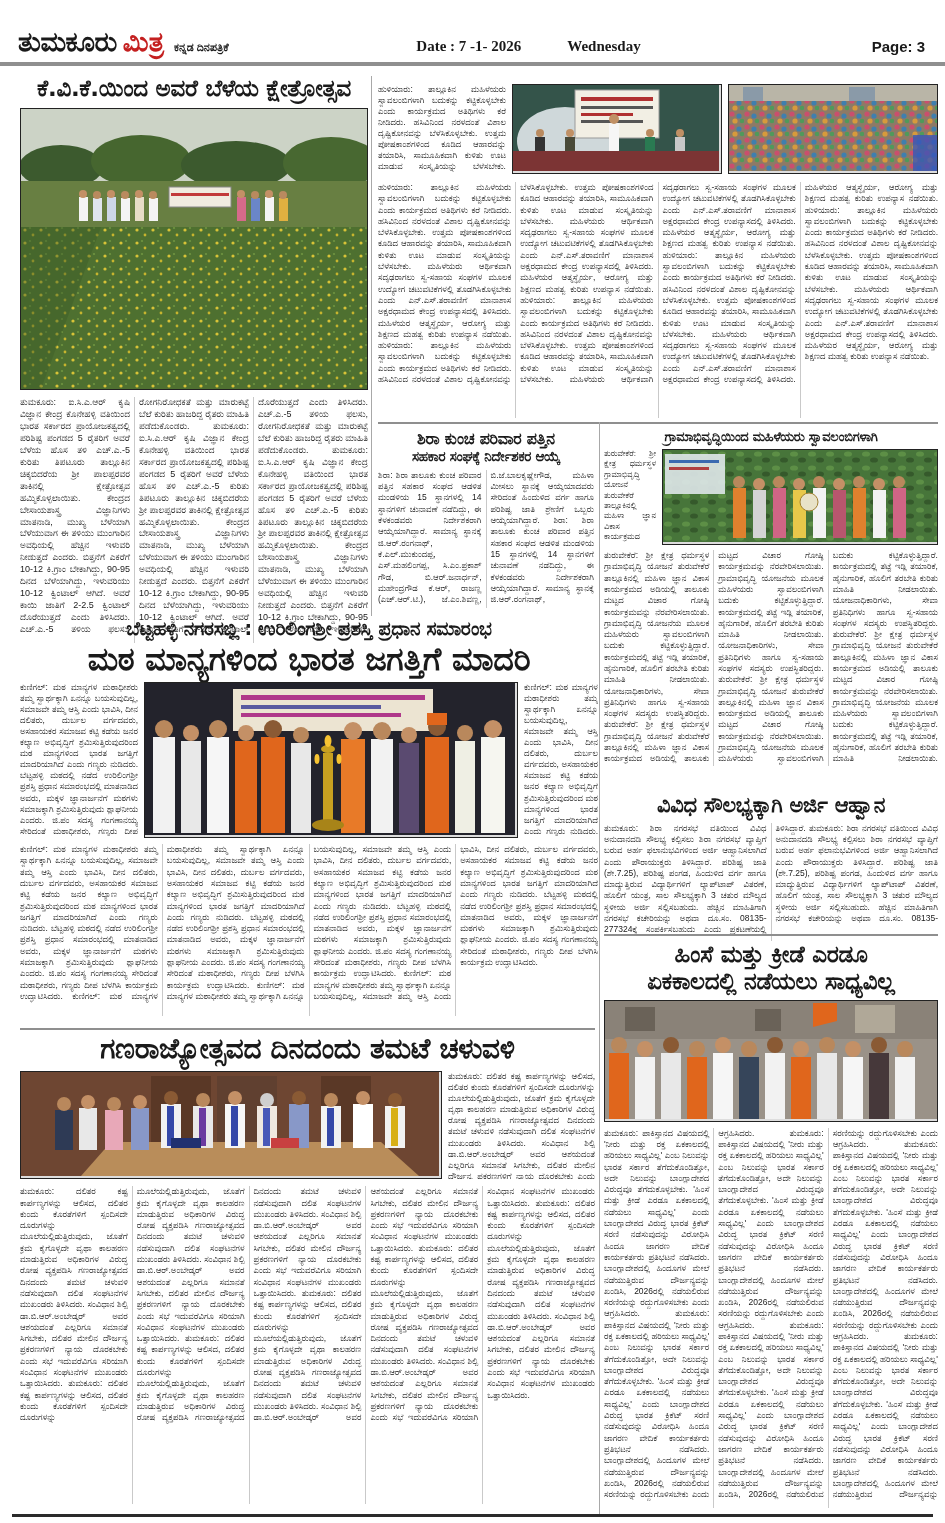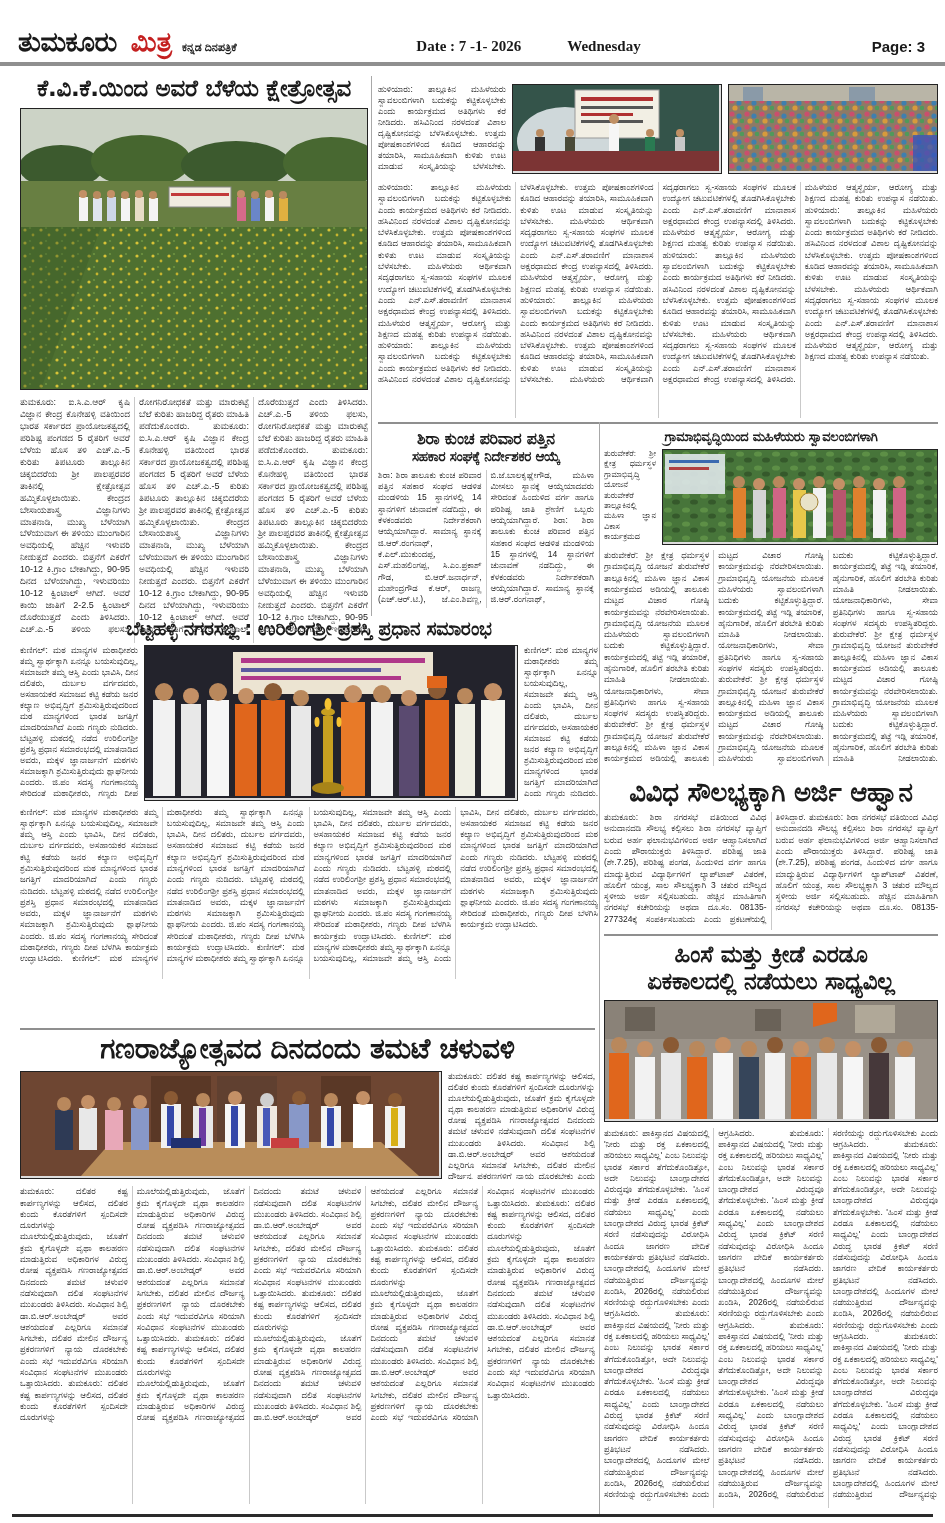"ಮಿತ್ರ" .mast-red { margin-left: 14px -> 6px }
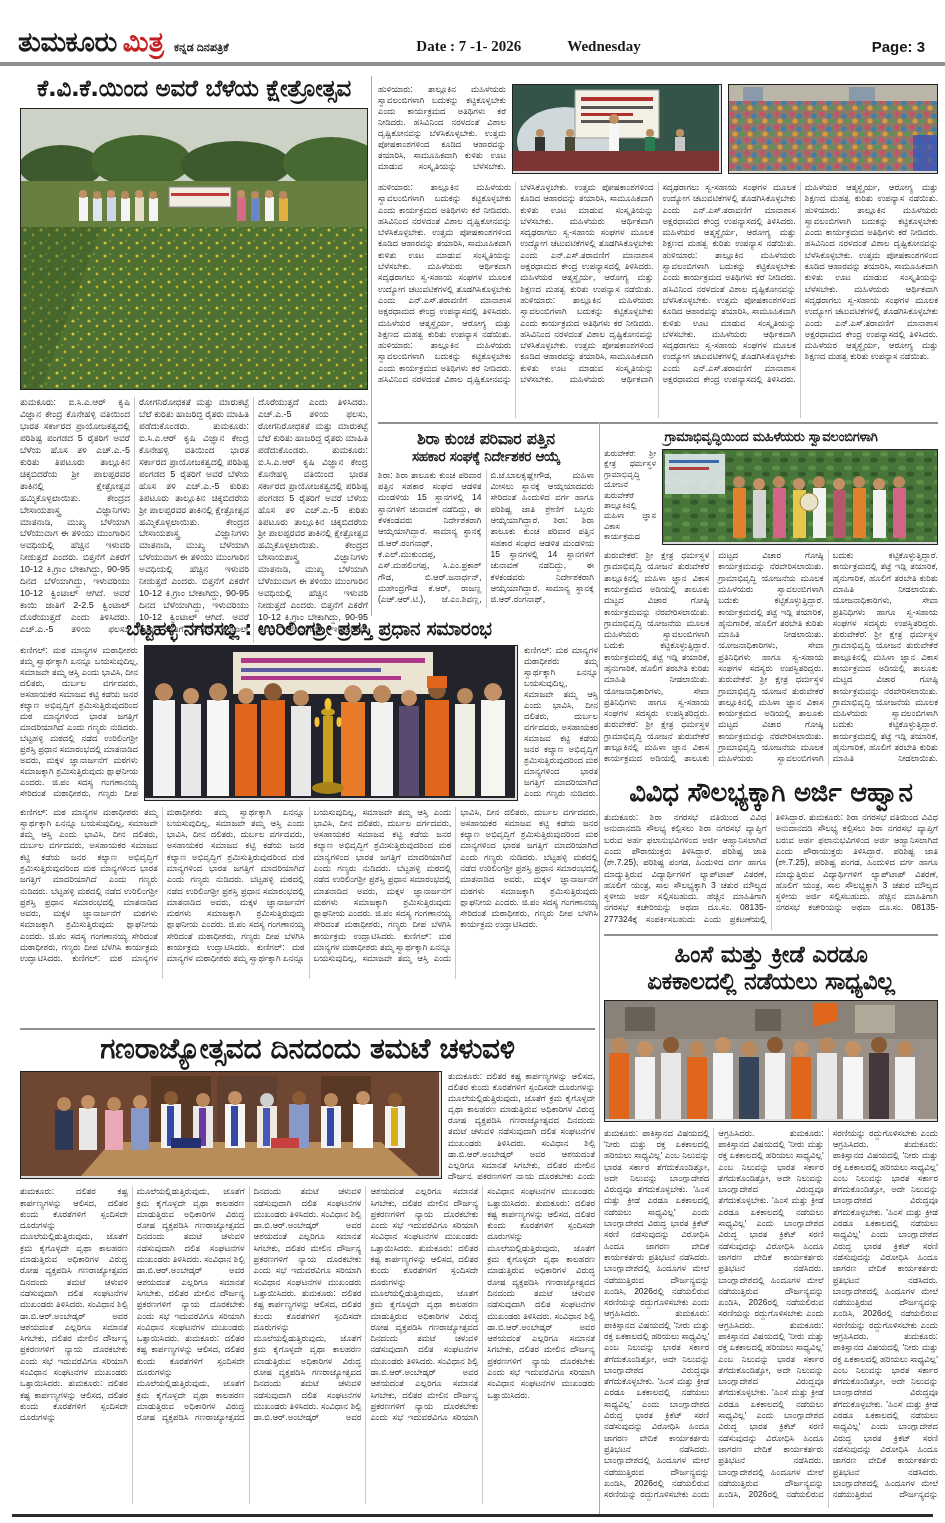"ಮಠ ಮಾನ್ಯಗಳಿಂದ ಭಾರತ ಜಗತ್ತಿಗೆ ಮಾದರಿ" div.hl { html: none -> <div>ಮಠ ಮಾನ್ಯಗಳಿಂದ ಭಾರತ ಜಗತ್ತಿಗೆ ಮಾದರಿ</div> }
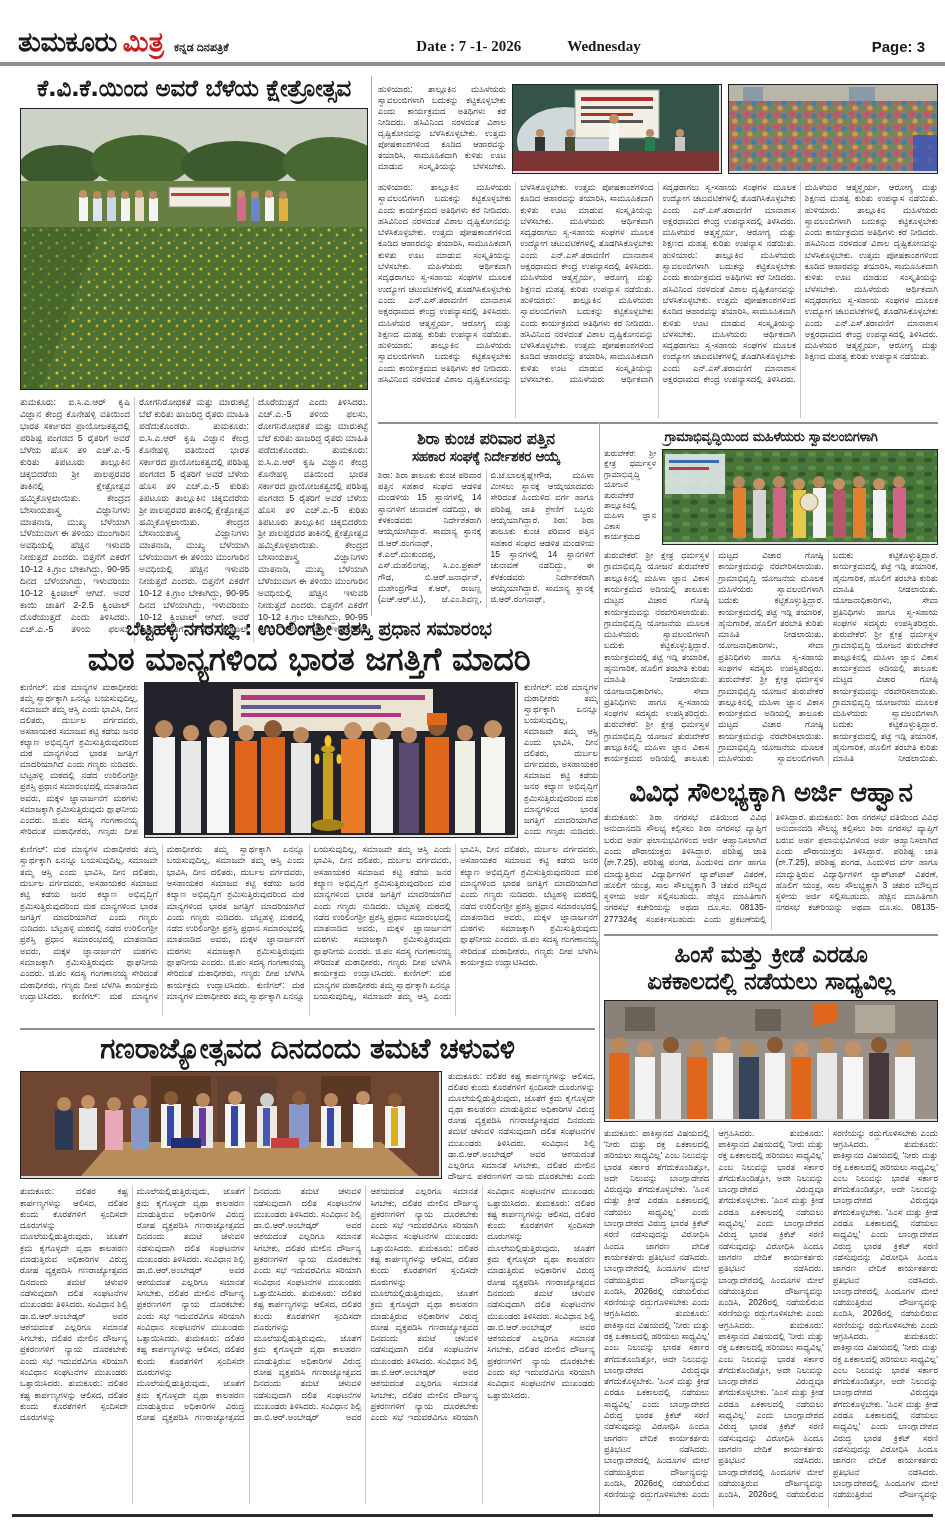"ವಿವಿಧ ಸೌಲಭ್ಯಕ್ಕಾಗಿ ಅರ್ಜಿ ಆಹ್ವಾನ" div.hl { font-size: 26px -> 21px; margin-top: none -> 16px }
